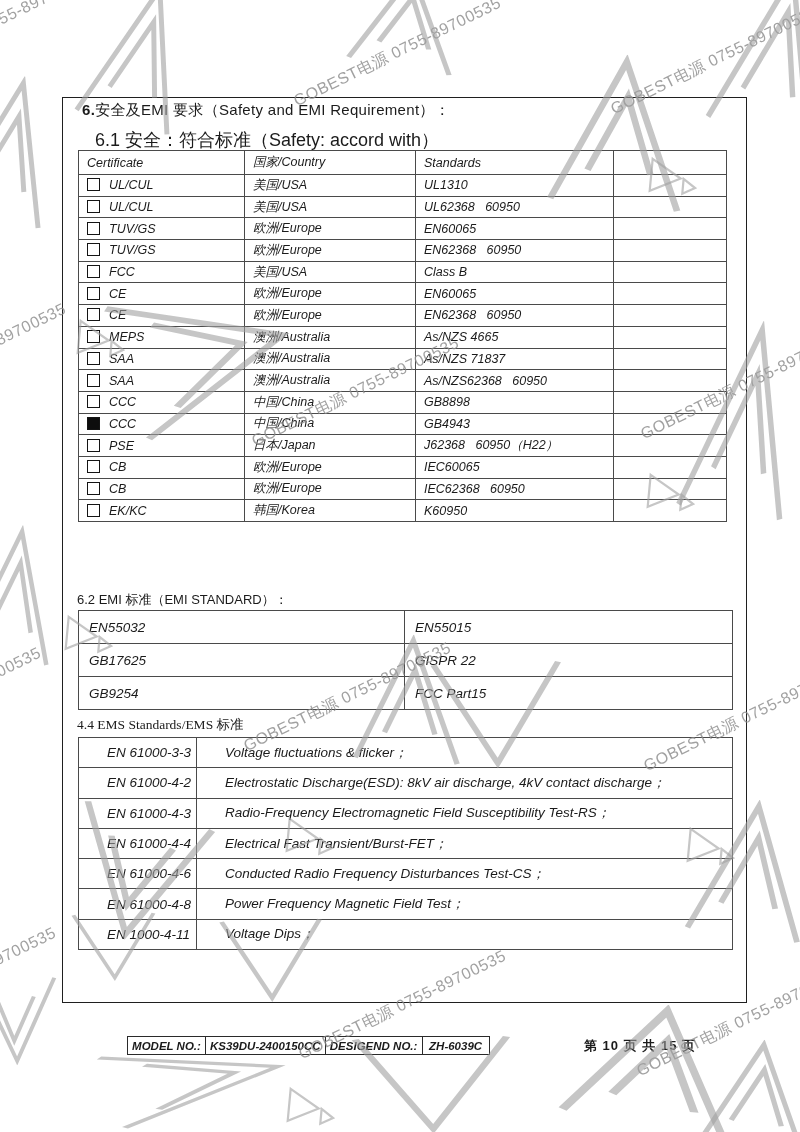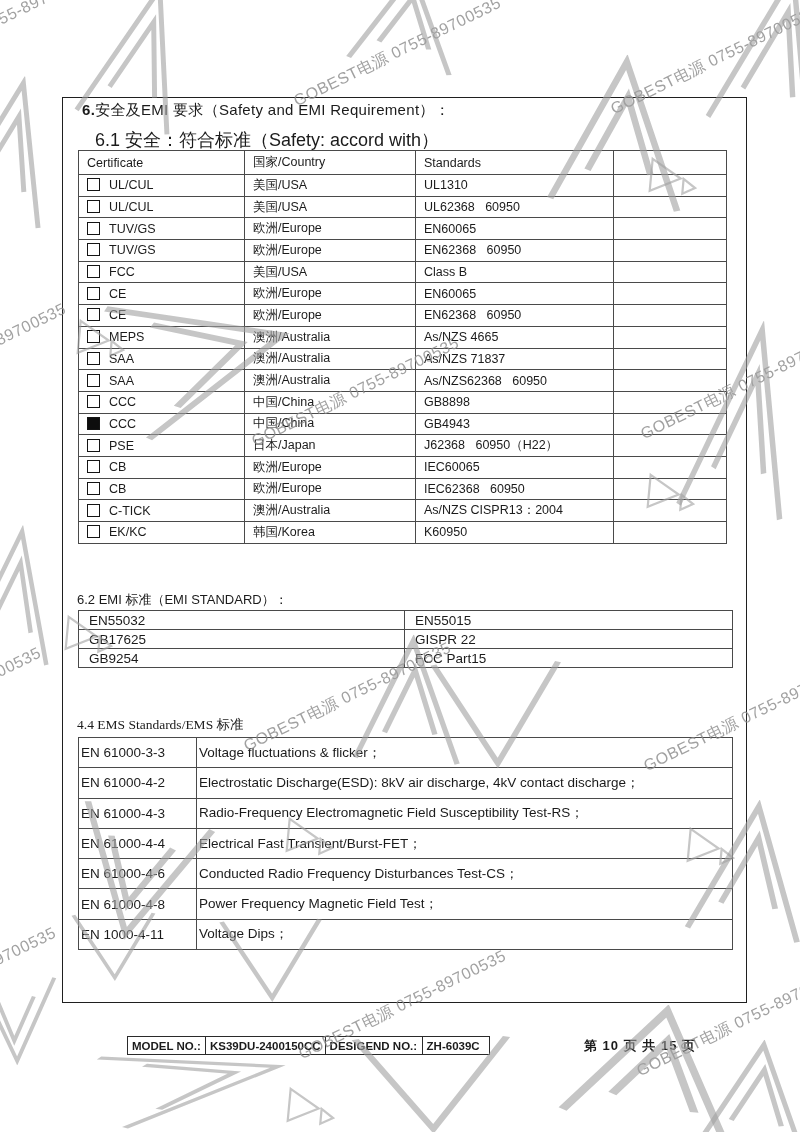"Certificate" table { font-style: none -> italic }
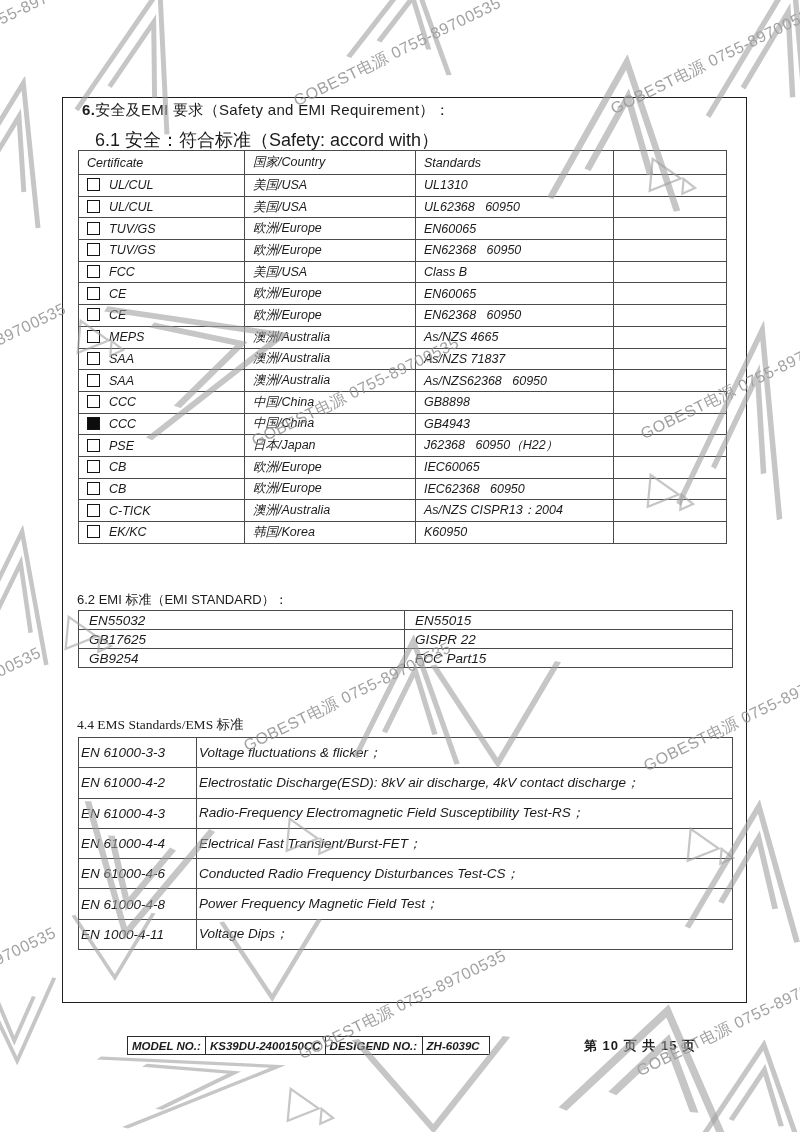"C-TICK" tr { html: <tr> <td><span></span><span>C-TICK</span></td> <td>澳洲/Australia</td> <td>As/NZS CISPR13：2004</td> <td></td> </tr> -> none }
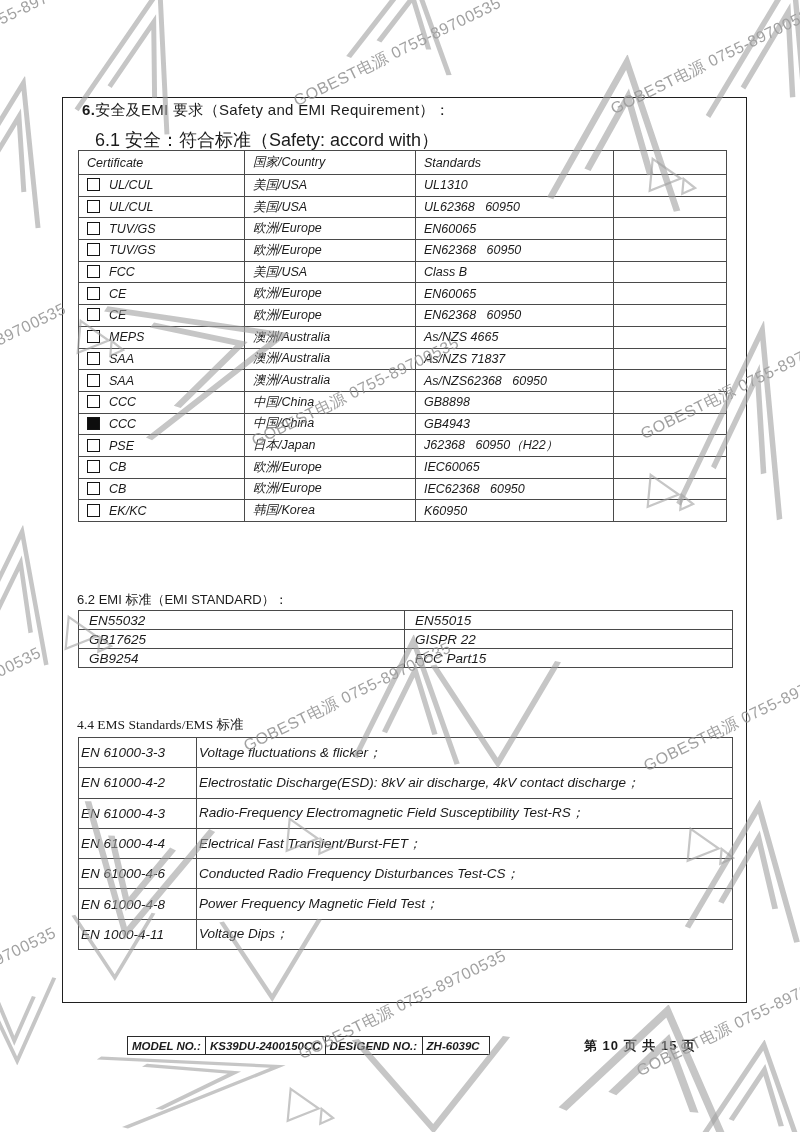"EN55032" .emi-table td { height: 19px -> 33px }
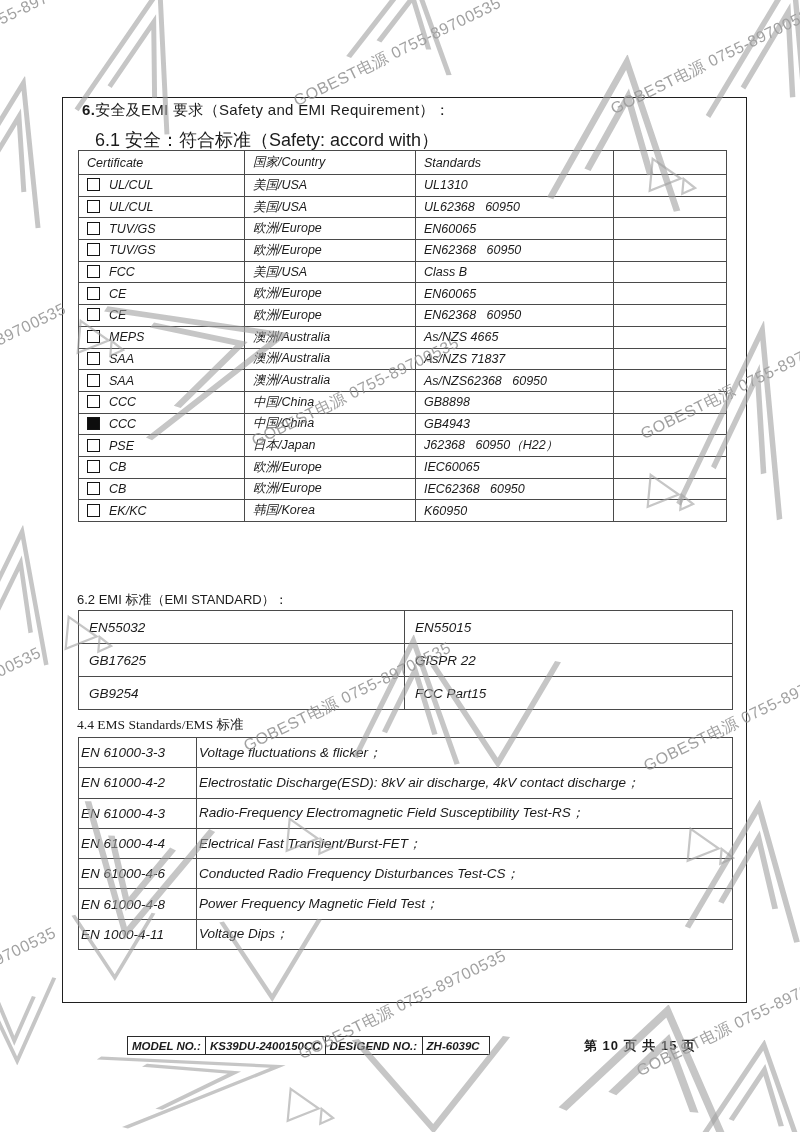"EN 61000-3-3" .ems-table td { padding-left: 2px -> 28px }
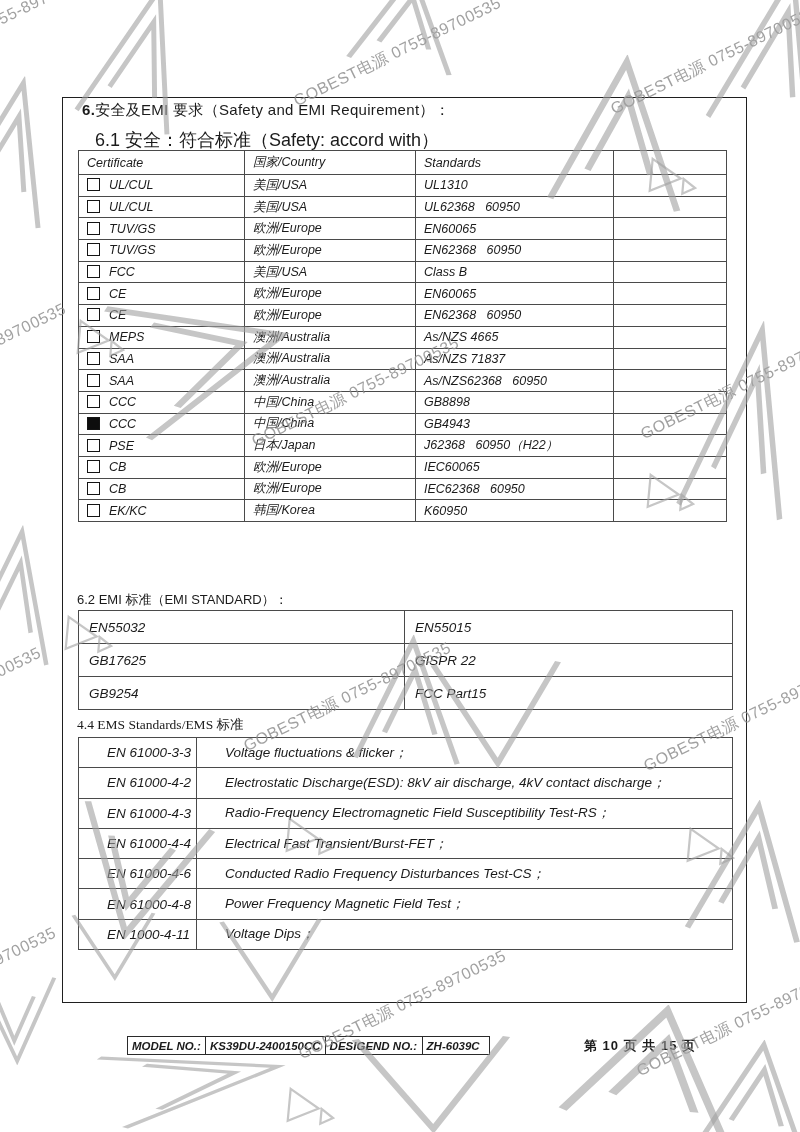"MODEL NO.:" .model-table td { text-align: none -> center }
